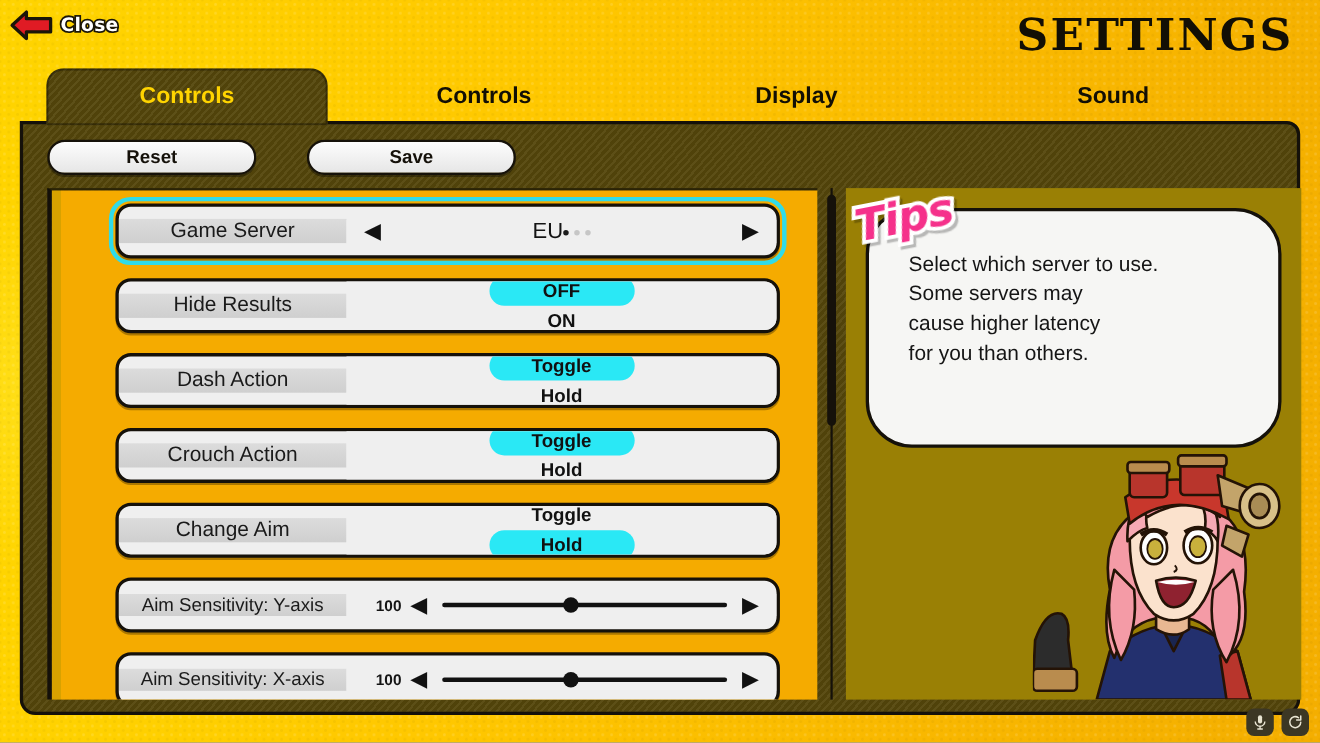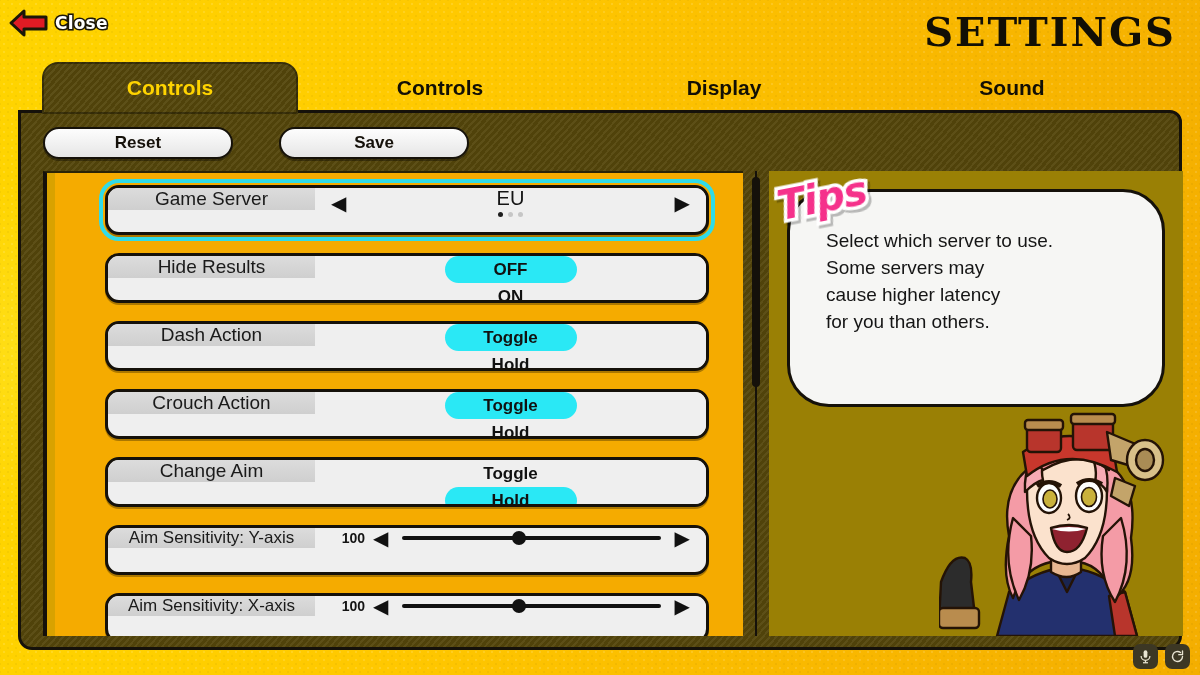"Game Server" .opt-row { align-items: flex-start -> center }
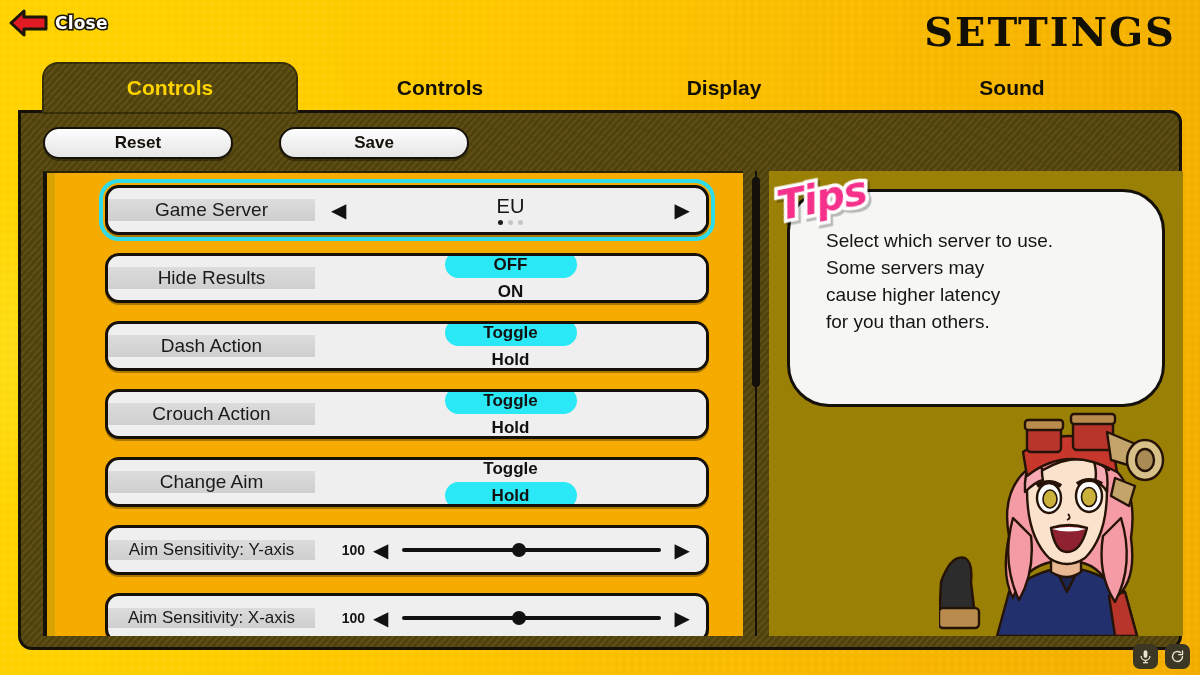"EU" .stepper .mid { flex-direction: column -> row }
